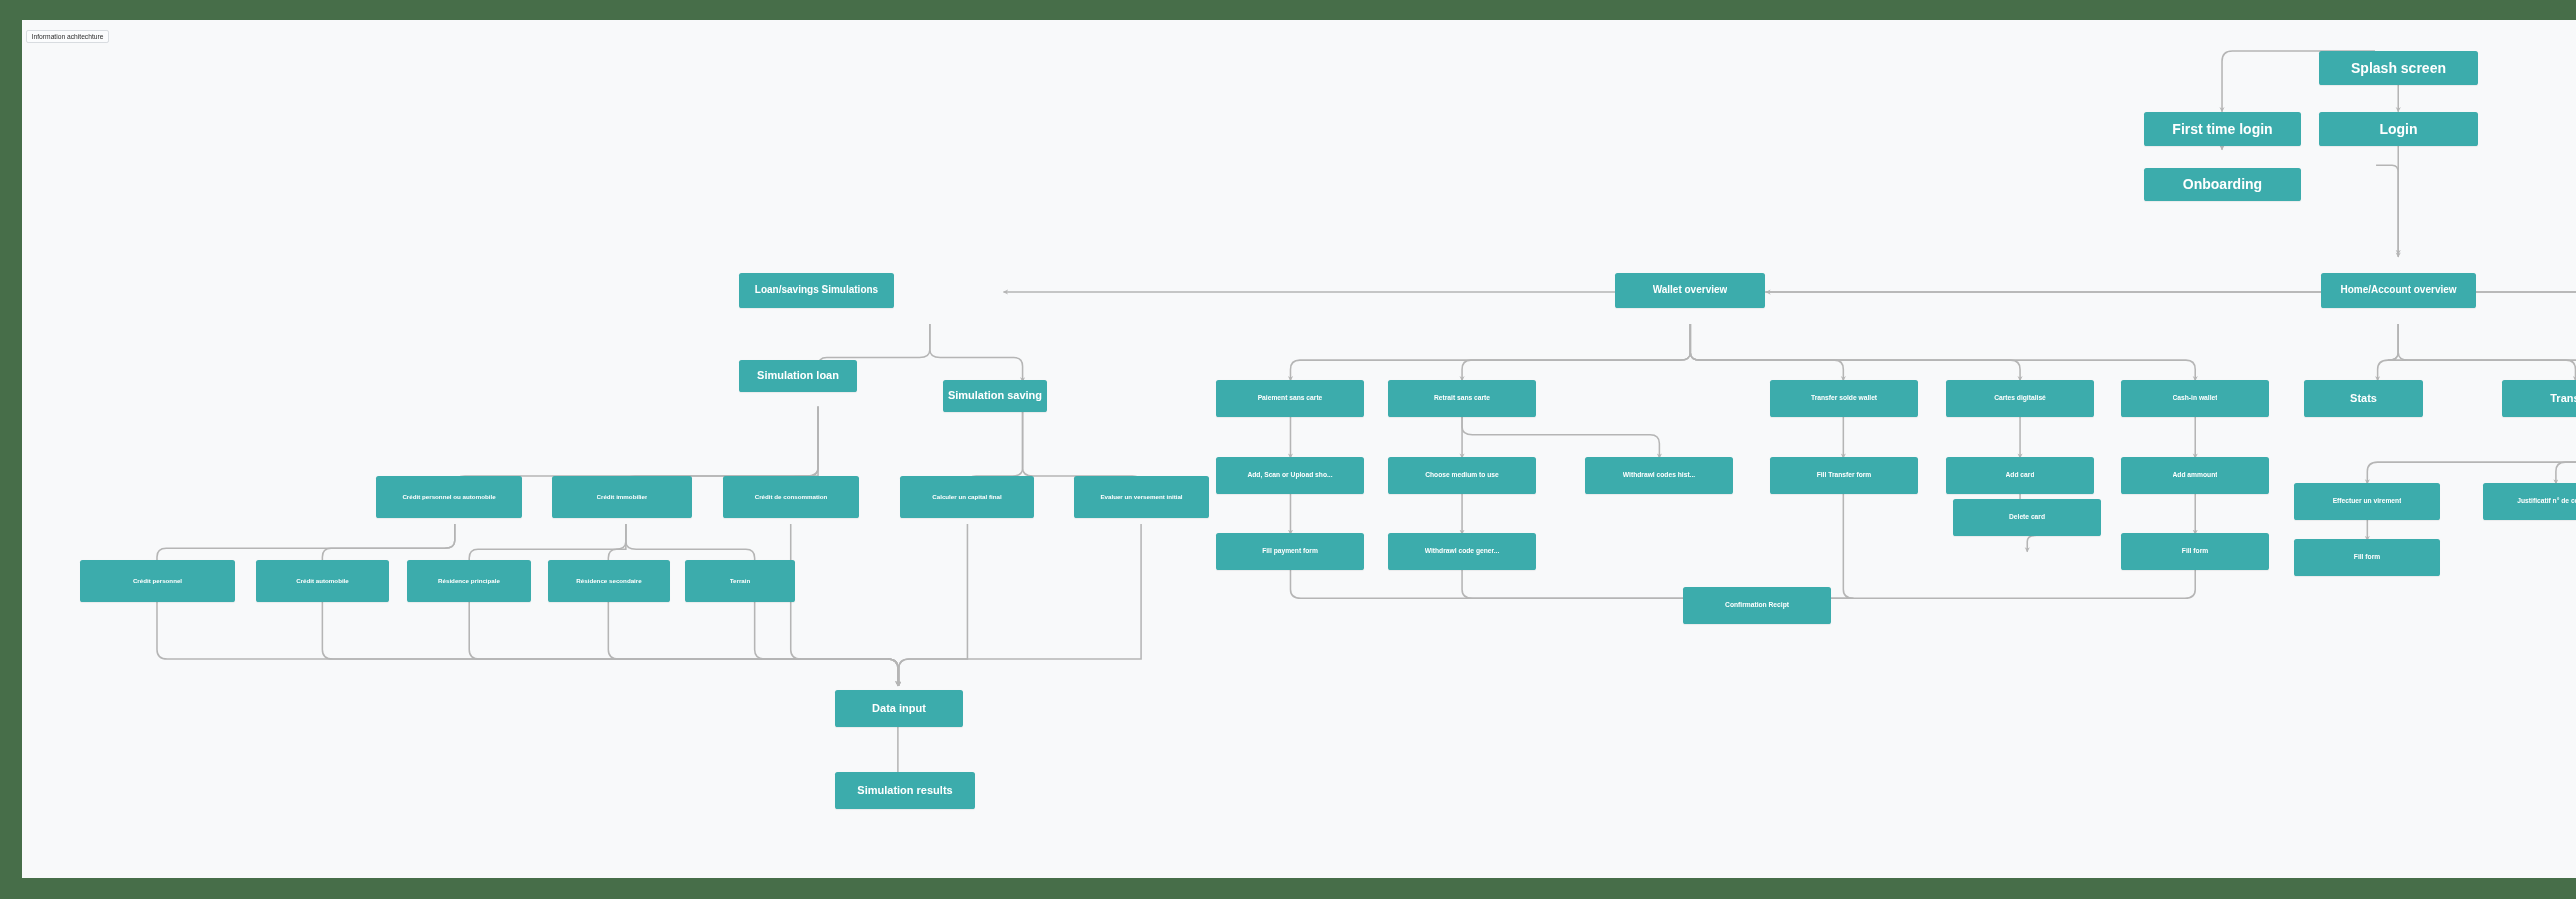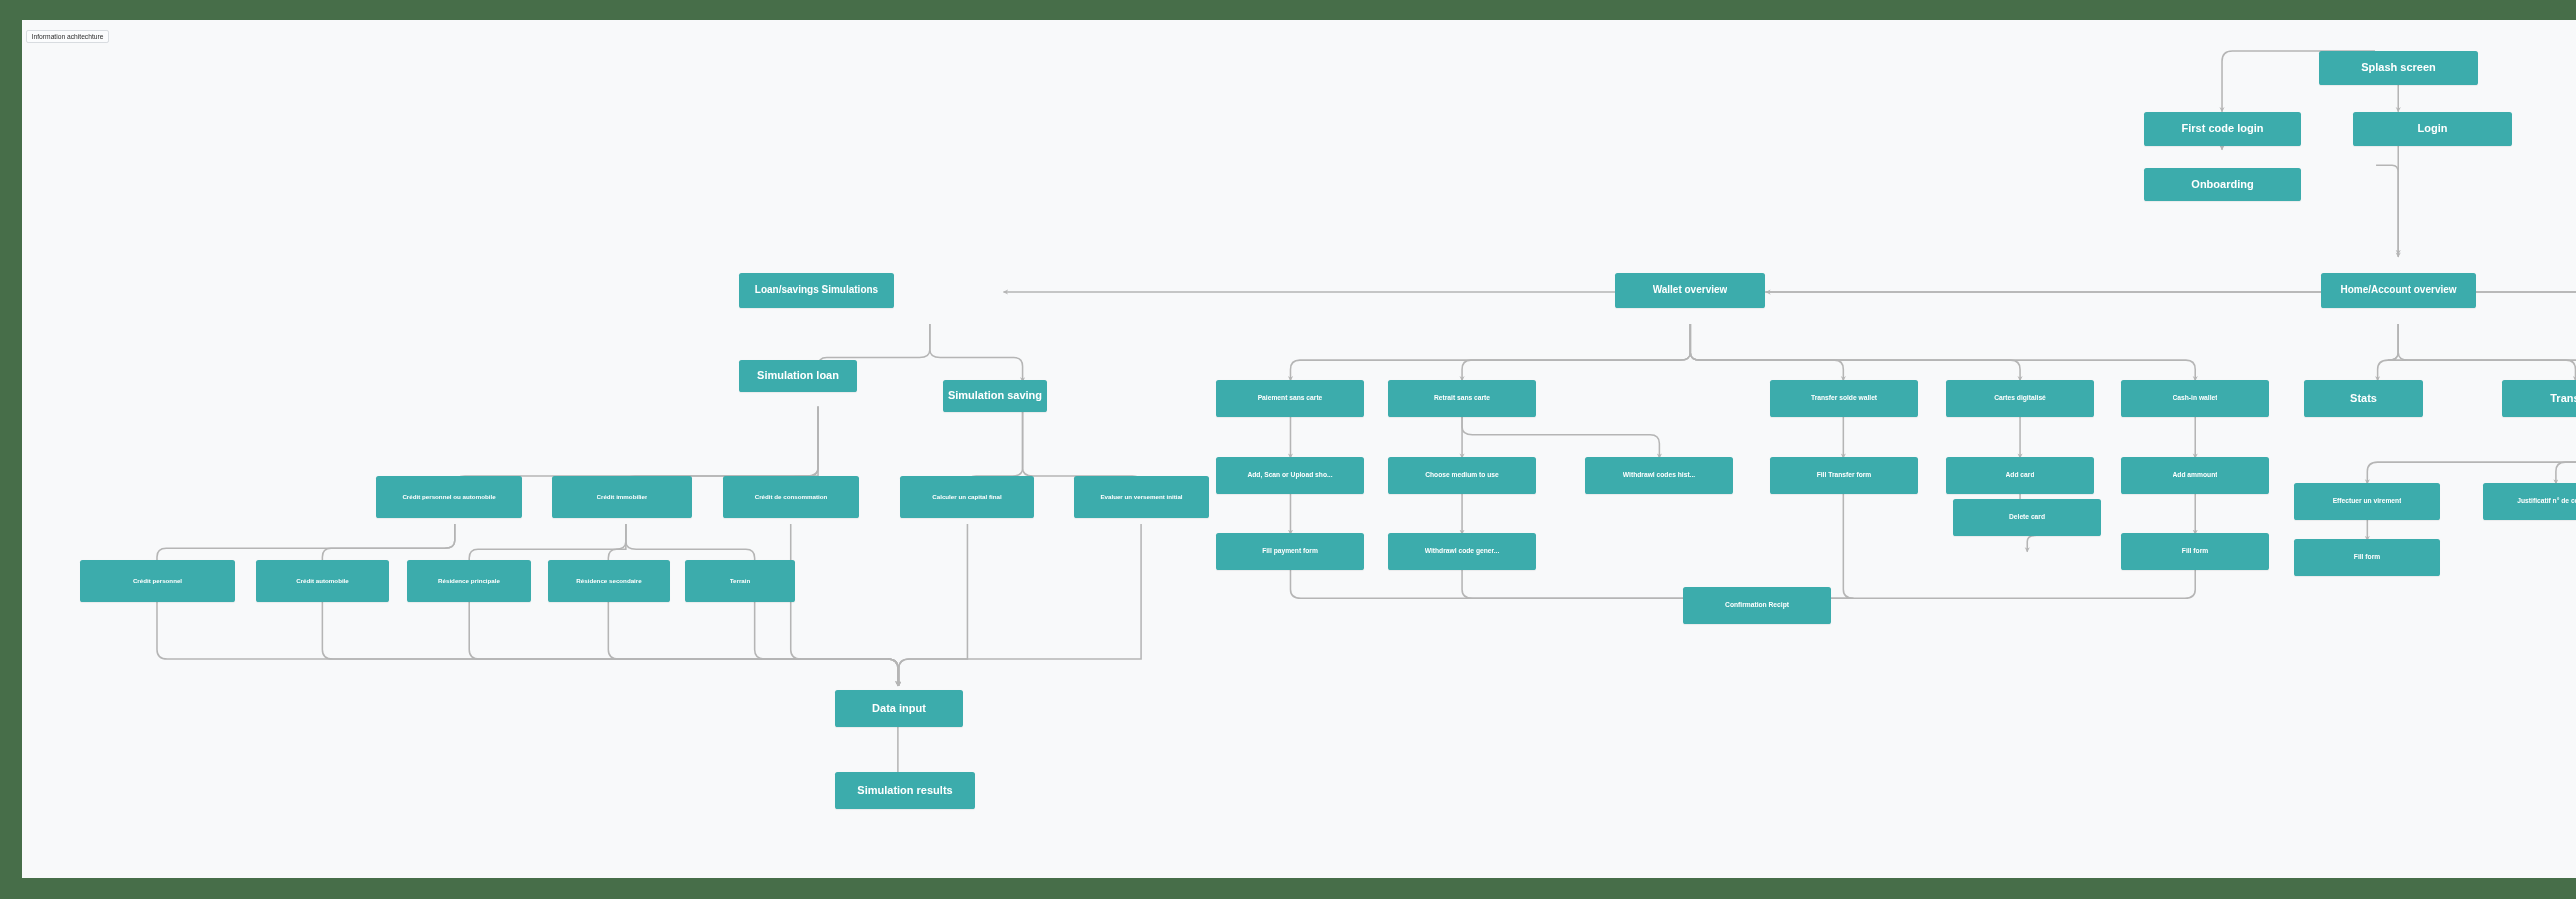"Splash screen" .s16 { font-size: 11px -> 14px }
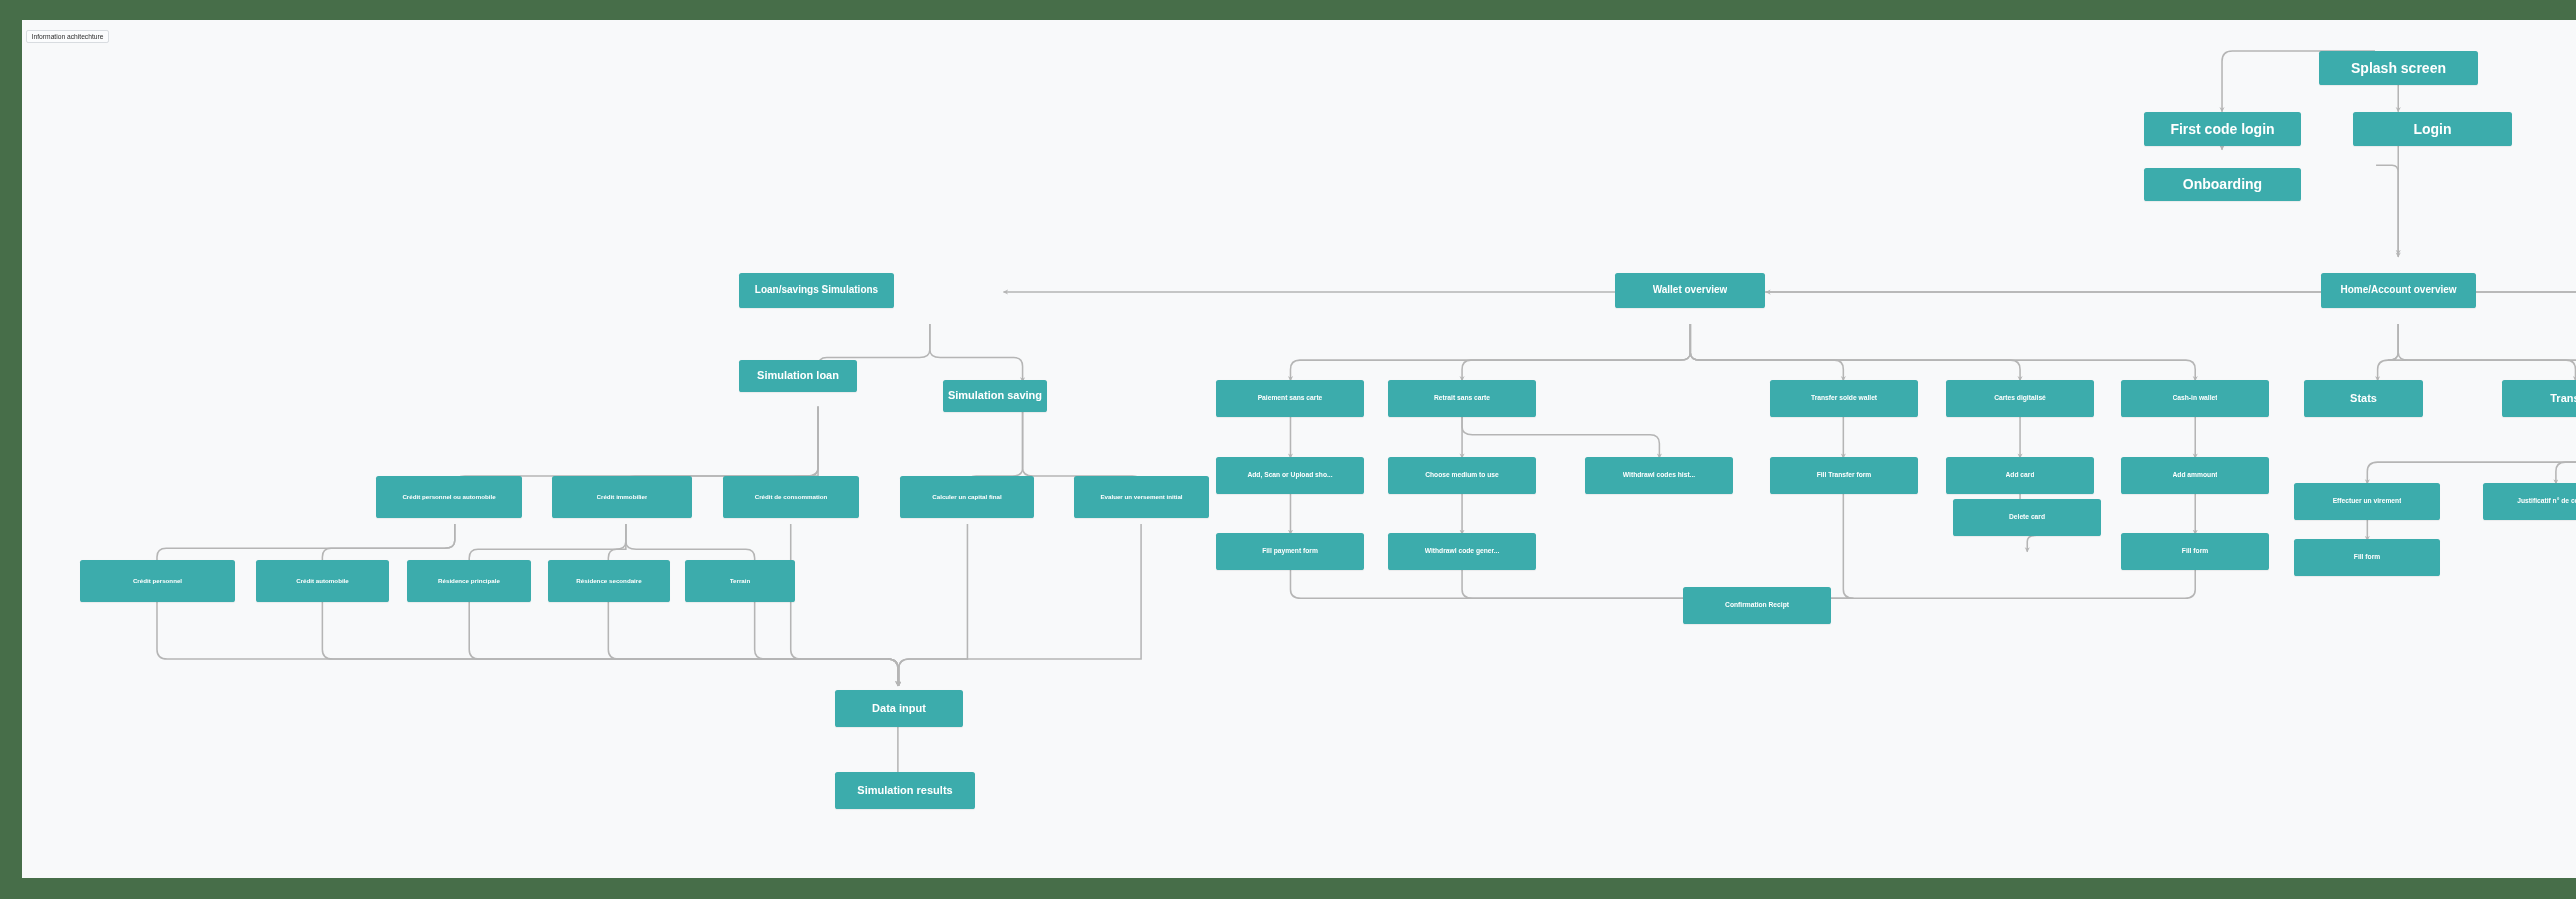"First code login" span { text: code -> time }
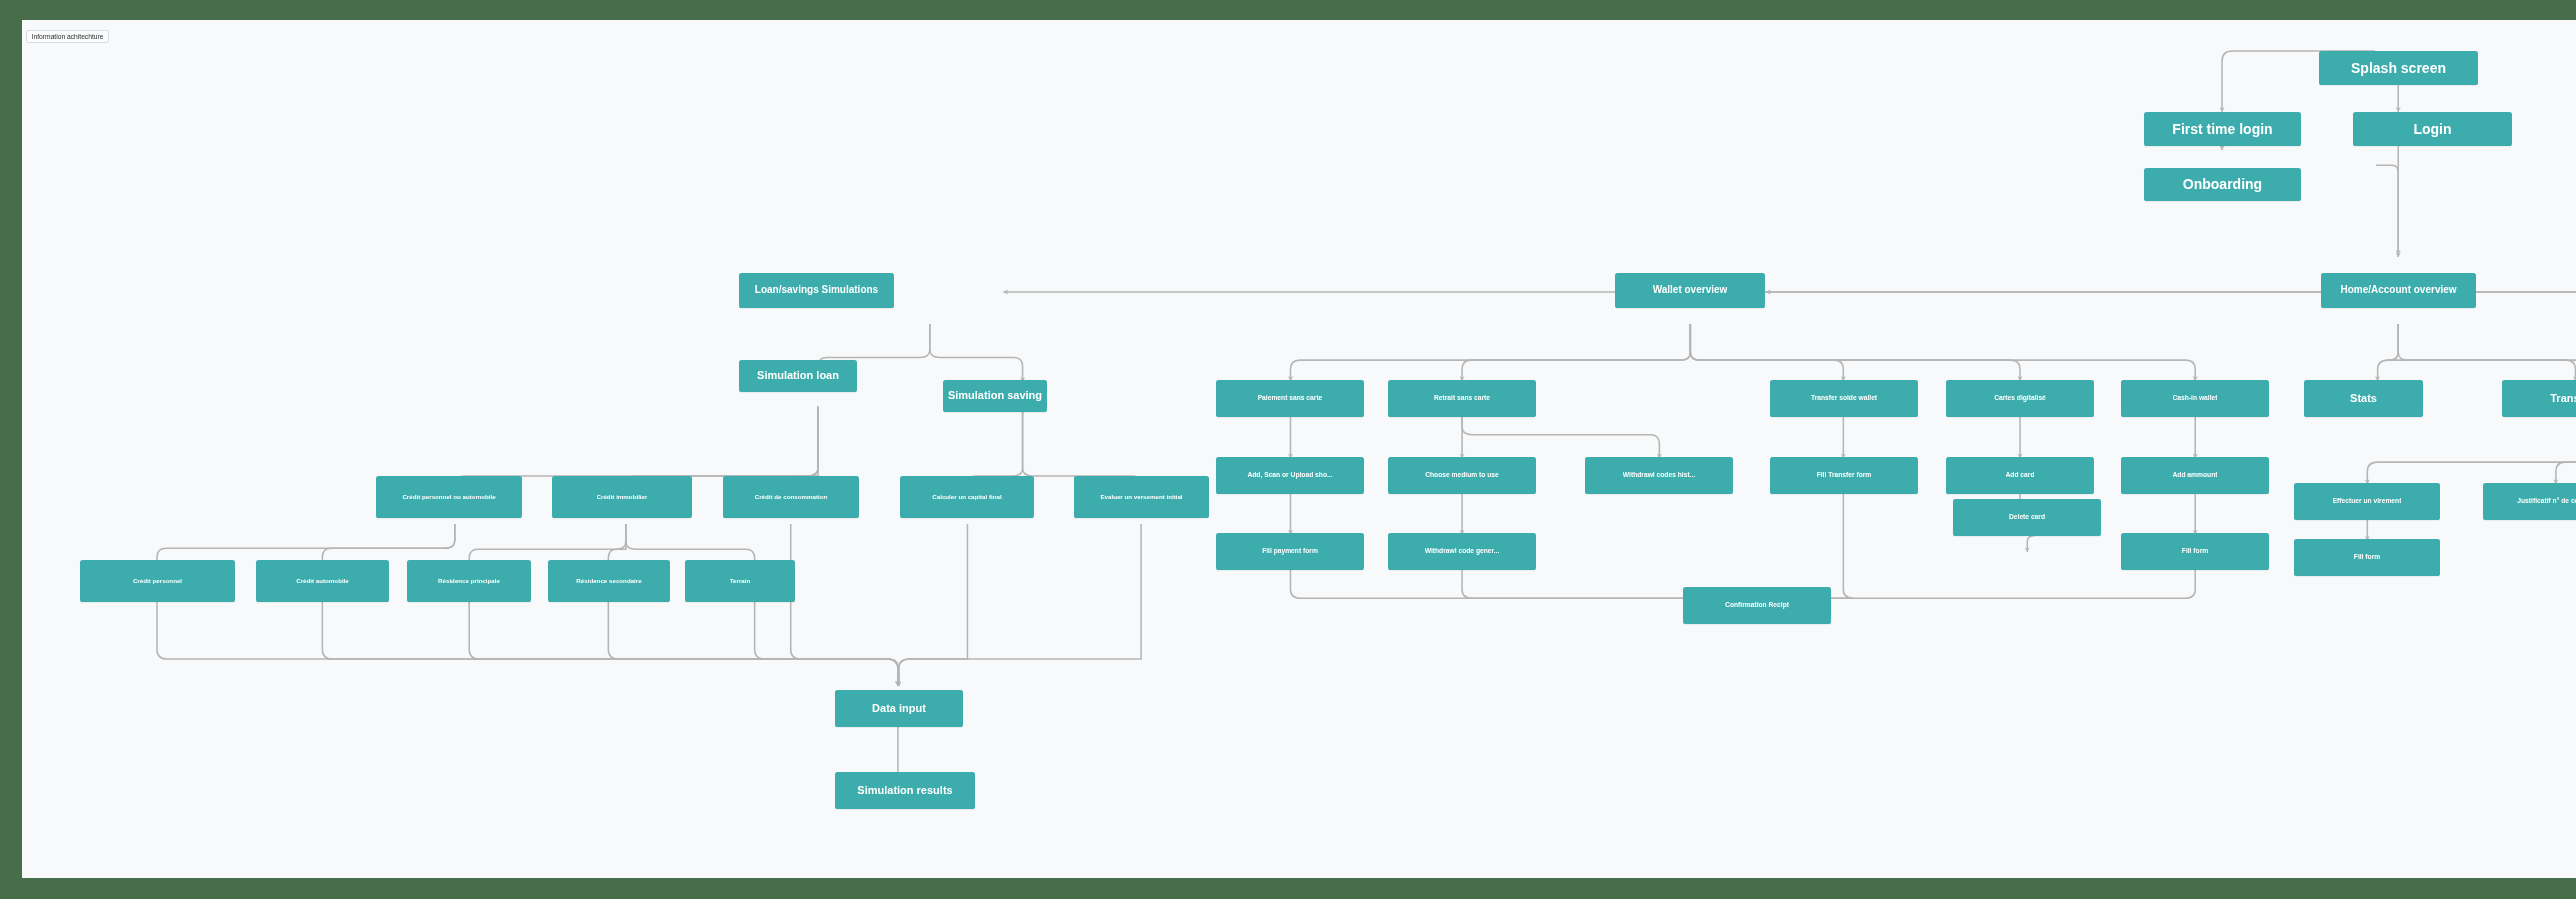"Login" div.node { margin-left: 34px -> none }
